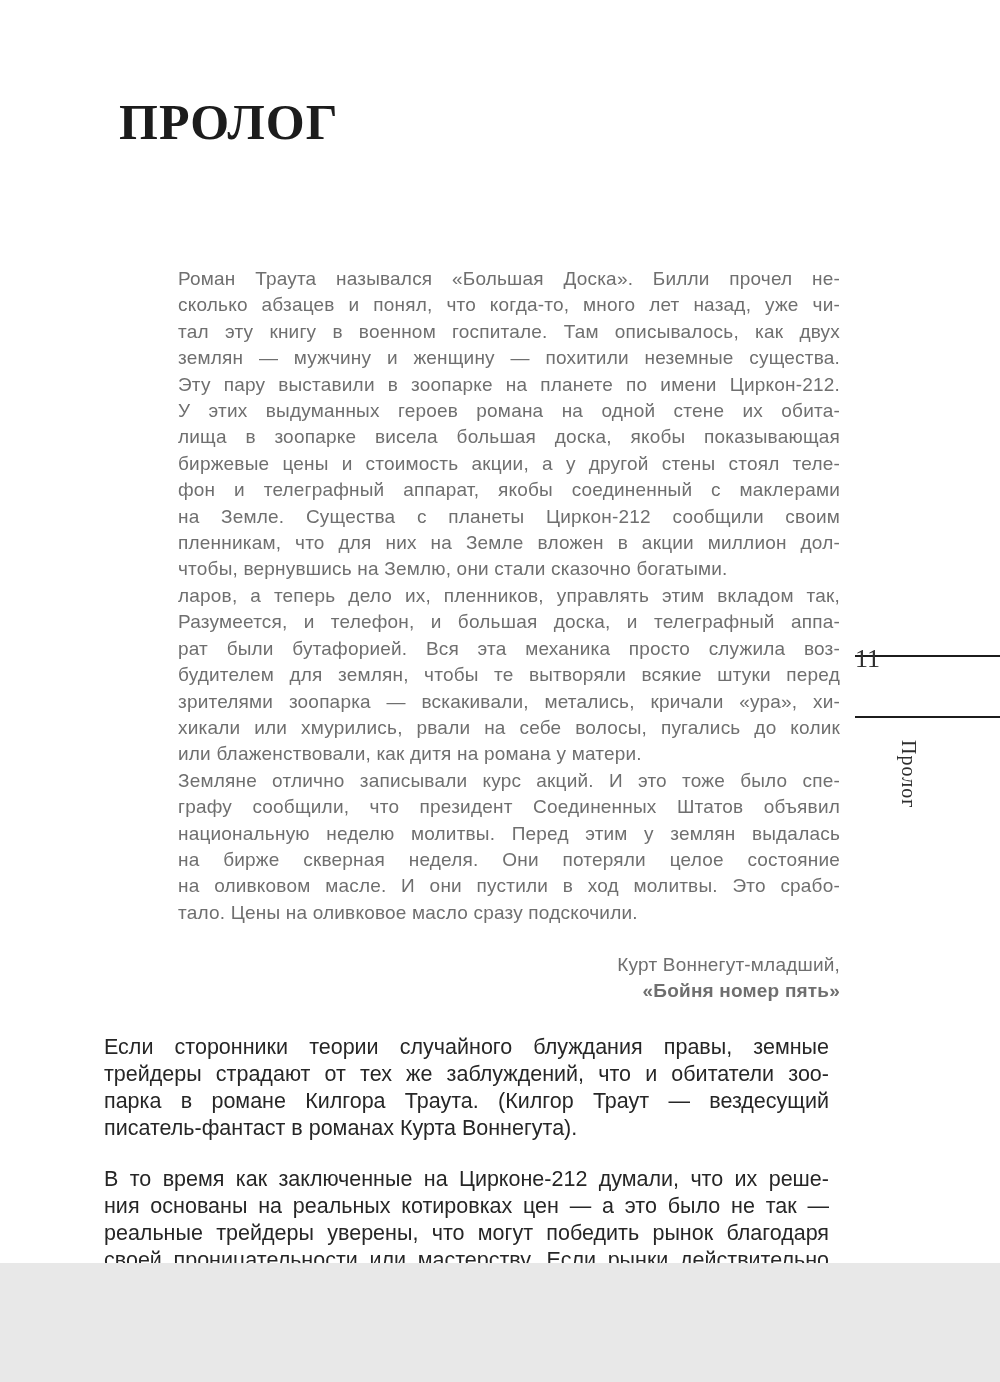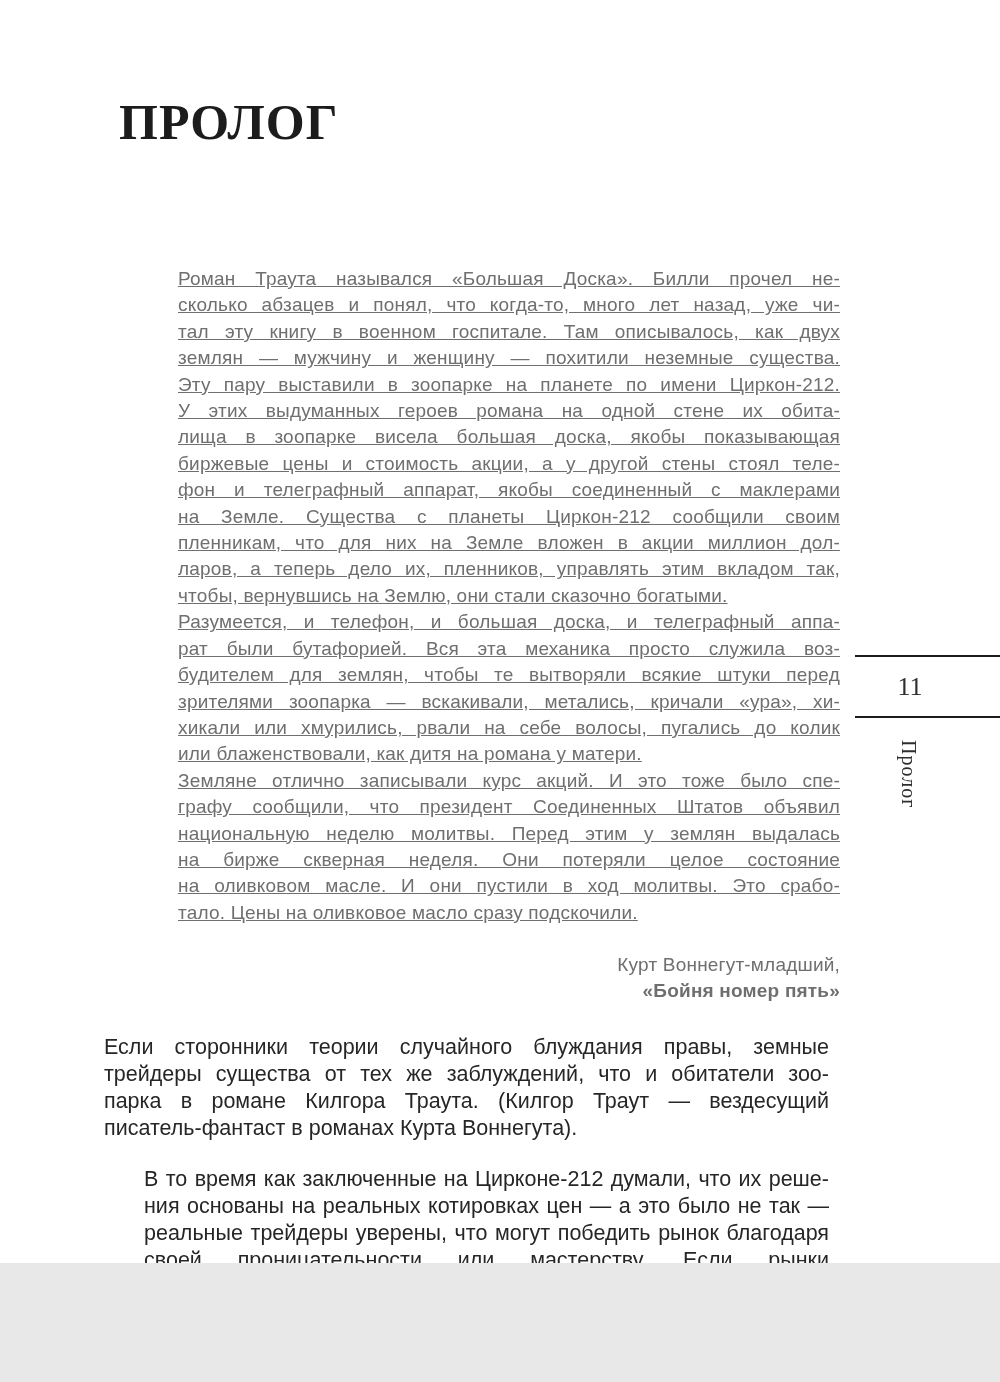"Роман Траута назывался «Большая Доска»." .quote-block { text-decoration: underline -> none }
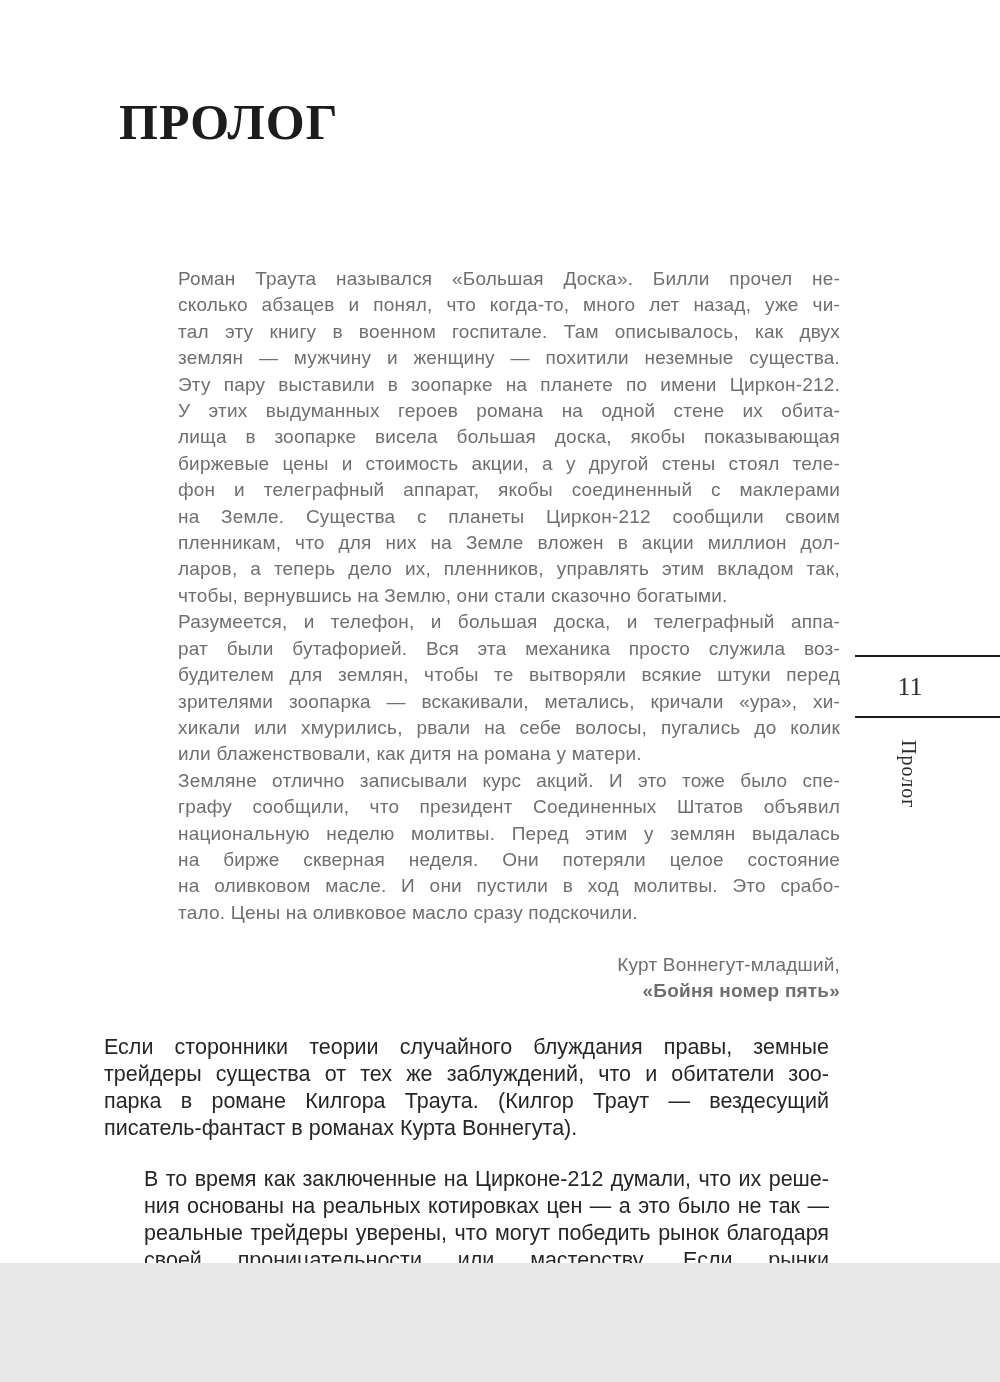"ларов, а теперь дело их," div.line { order: before "чтобы, вернувшись на Землю, они" -> after "чтобы, вернувшись на Землю, они" }
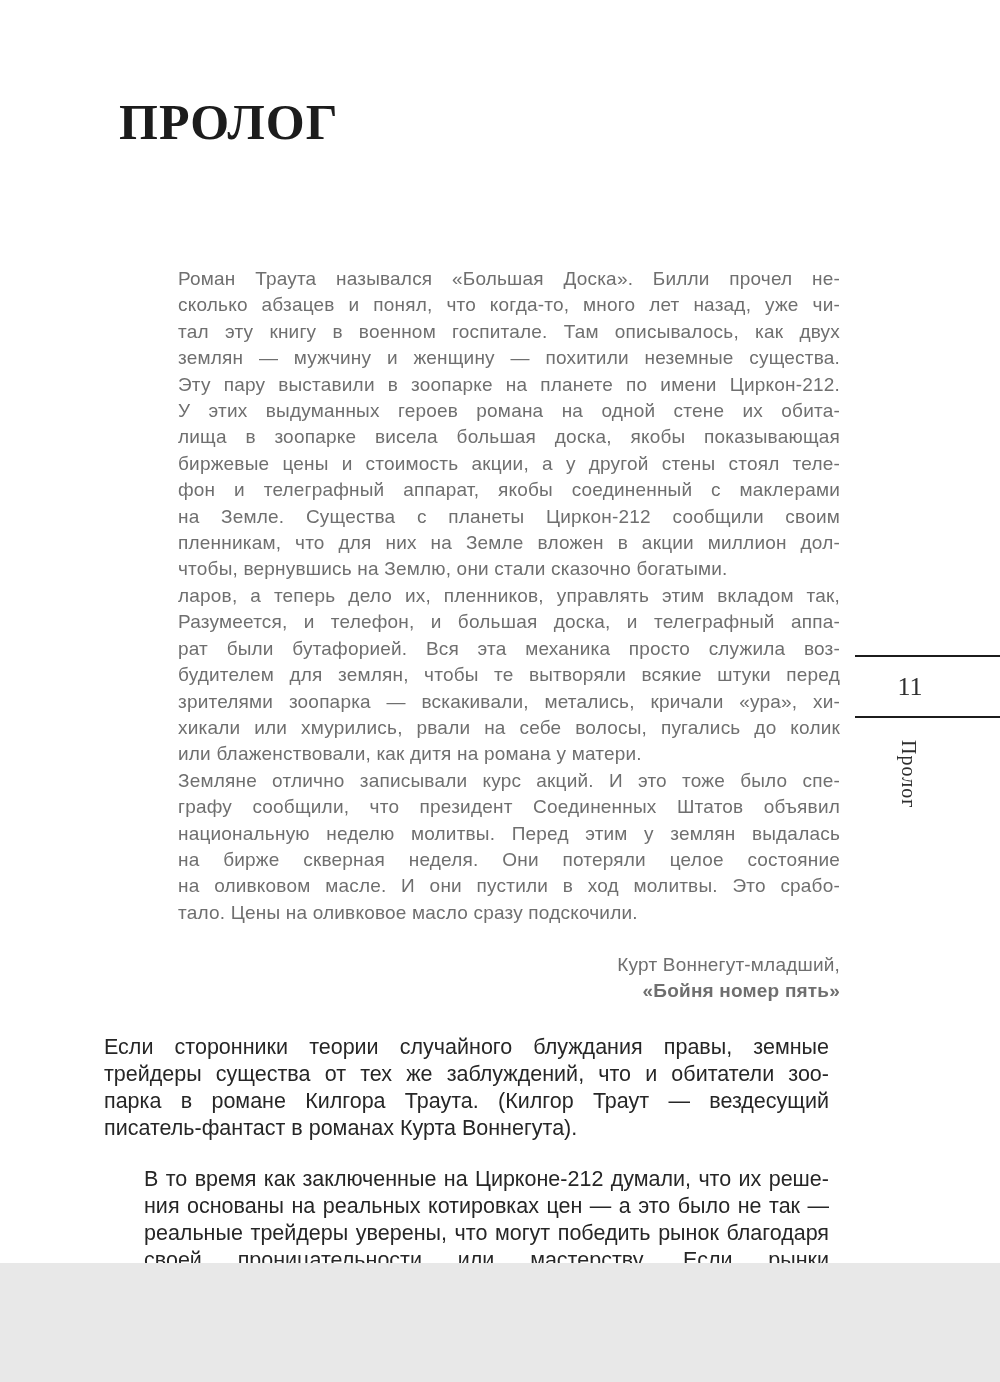"11" .page-number { text-align: center -> left; top: 671px -> 643px }
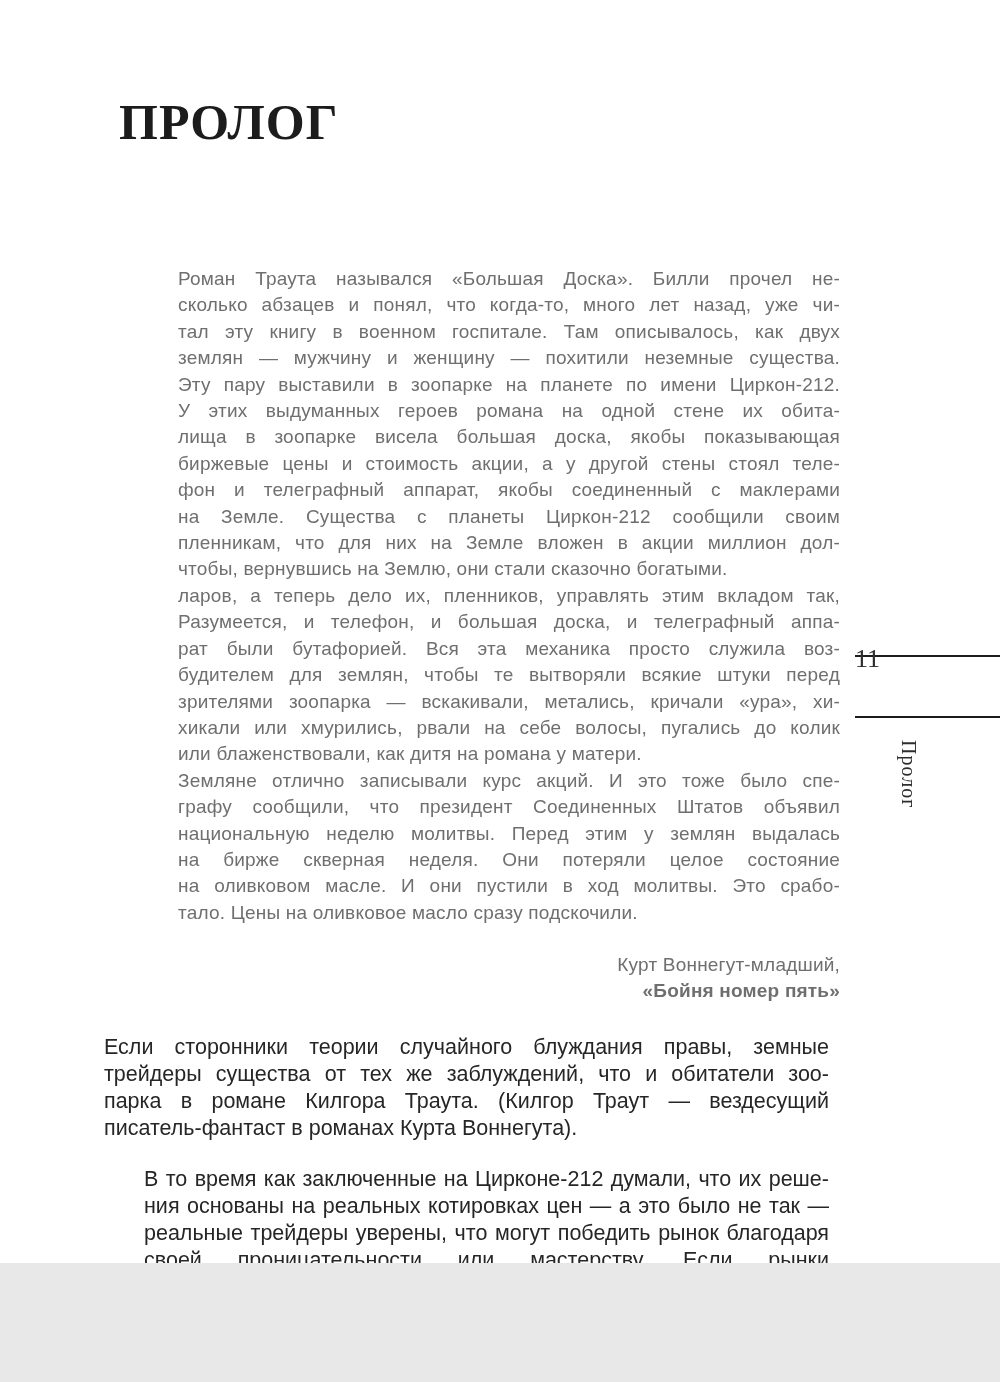"трейдеры существа от тех же" div.line { text: существа -> страдают }
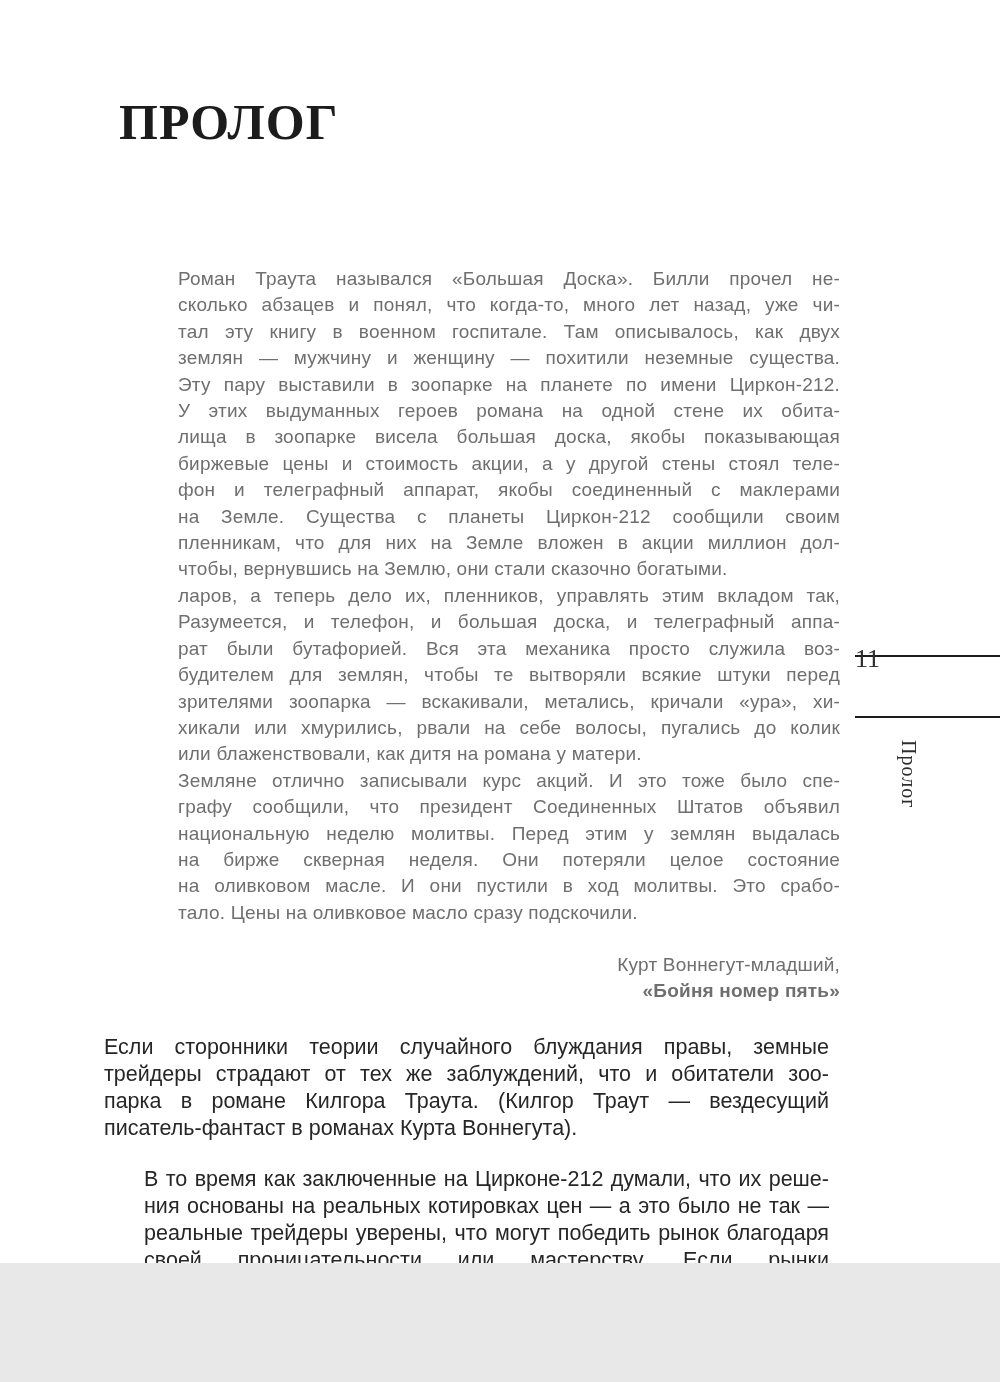"В то время как заключенные" .body-text .para + .para { margin-left: 40px -> none }
